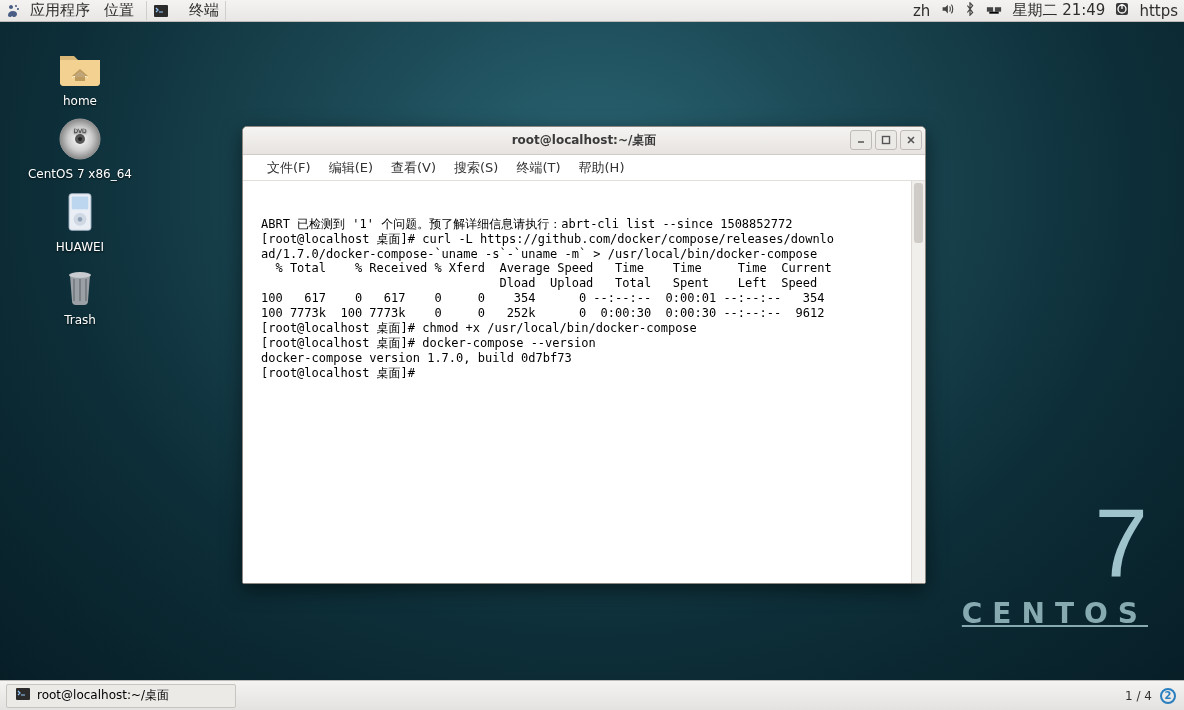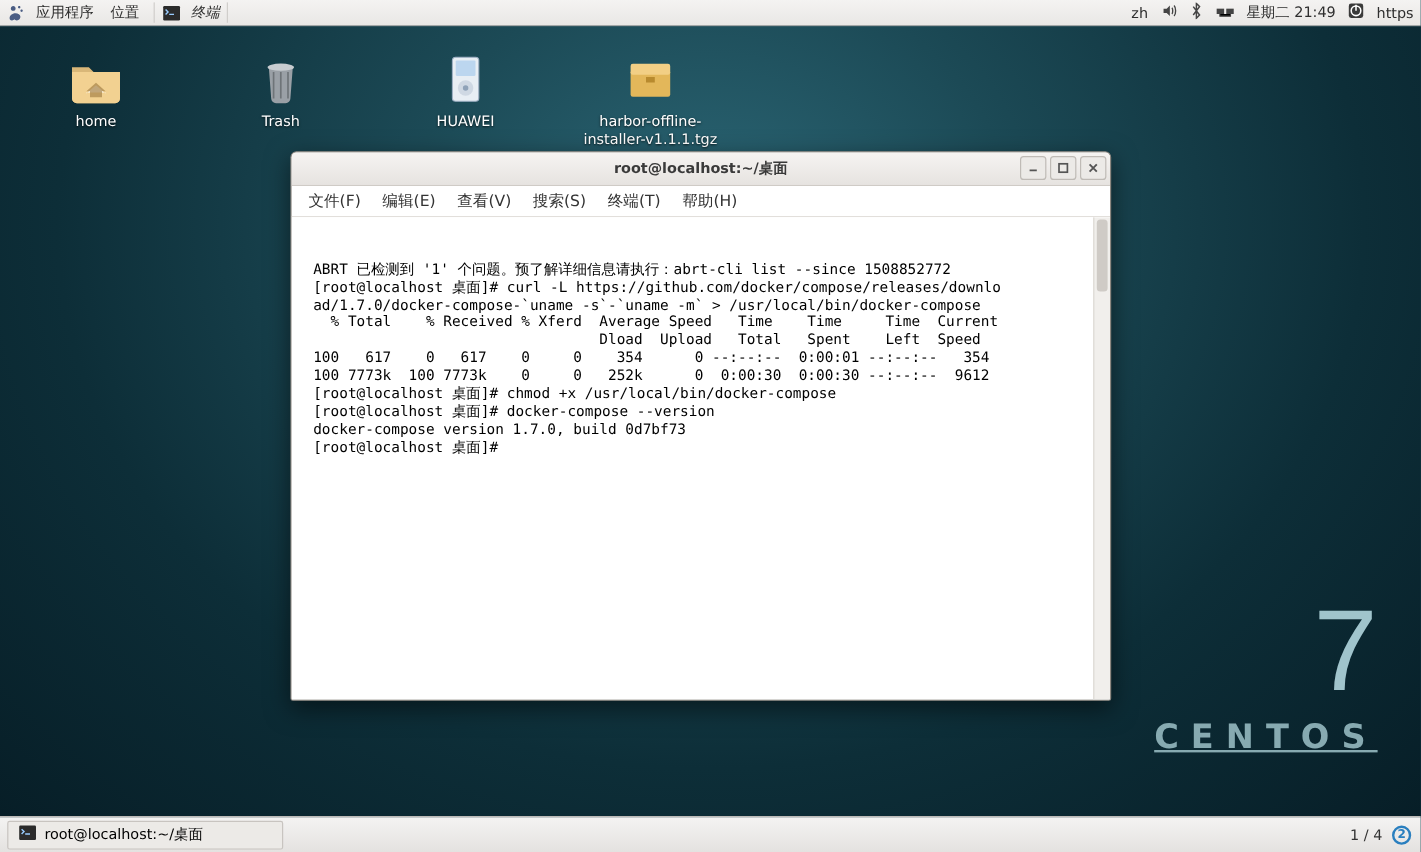"应用程序" .top-panel { font-size: 12px -> 15px }
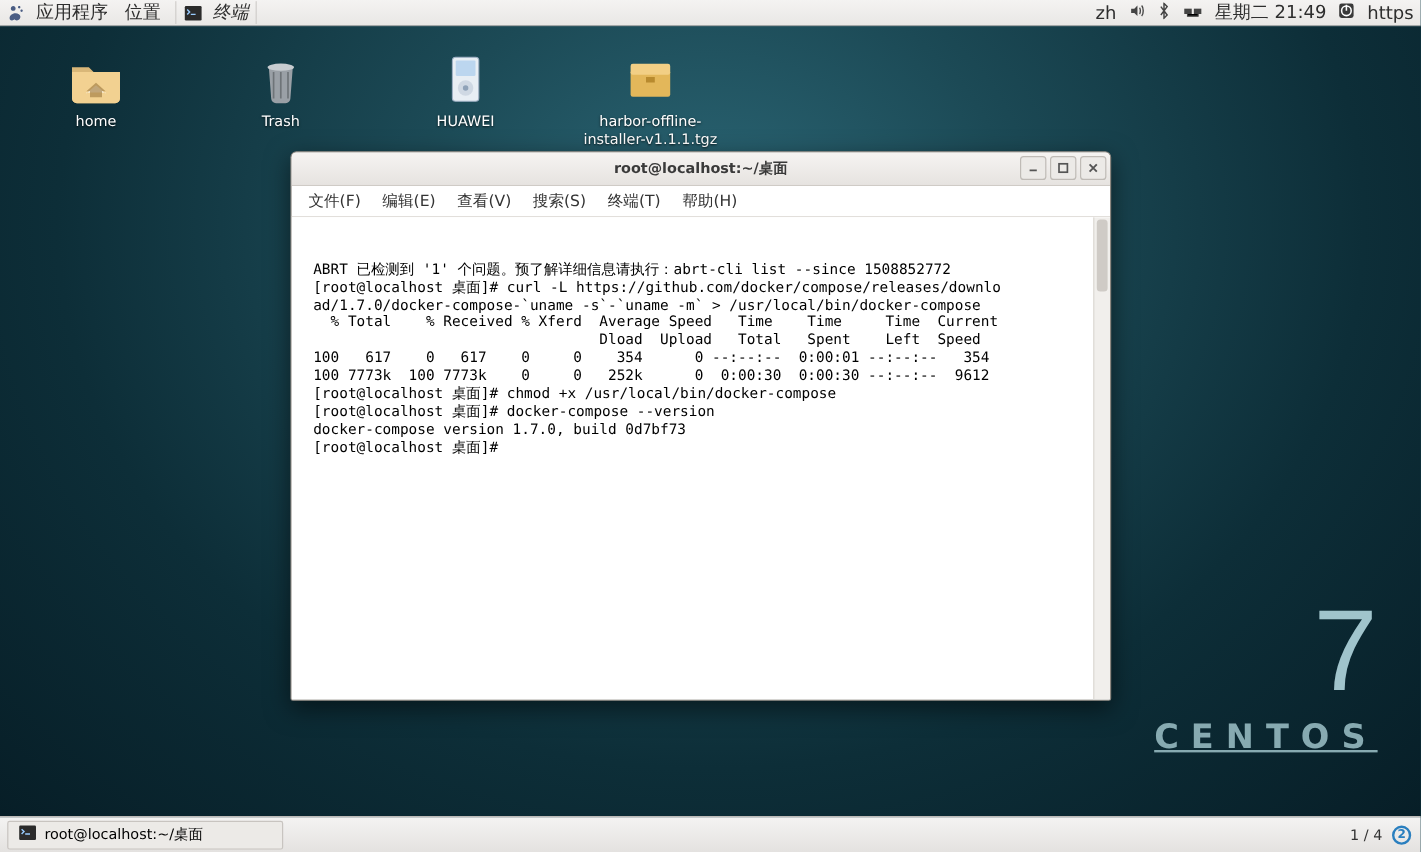"终端" span { font-style: italic -> none; margin-left: 8px -> 20px }
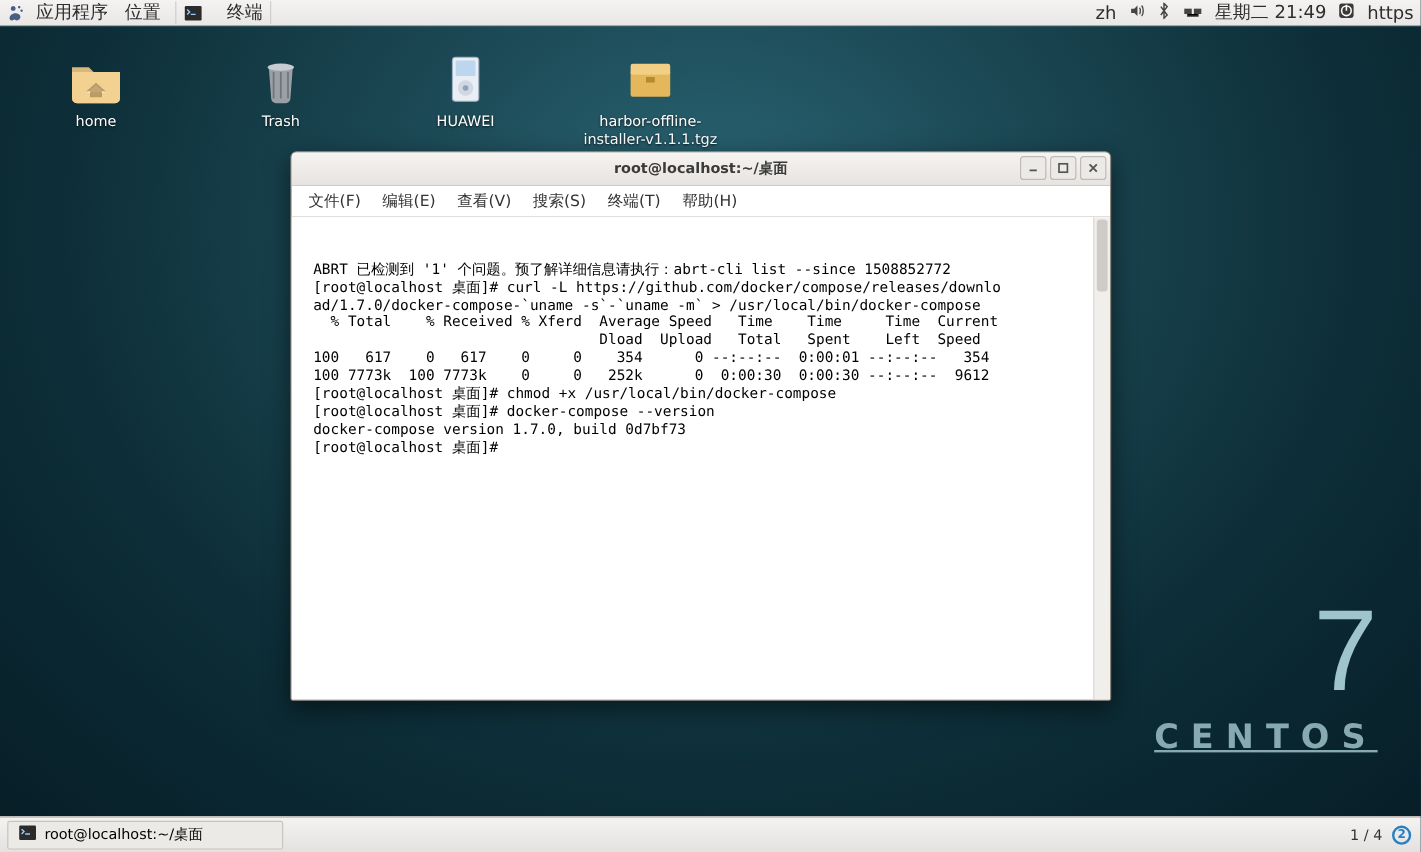"home" .desktop-icons { flex-direction: row -> column; gap: 34px -> 6px }
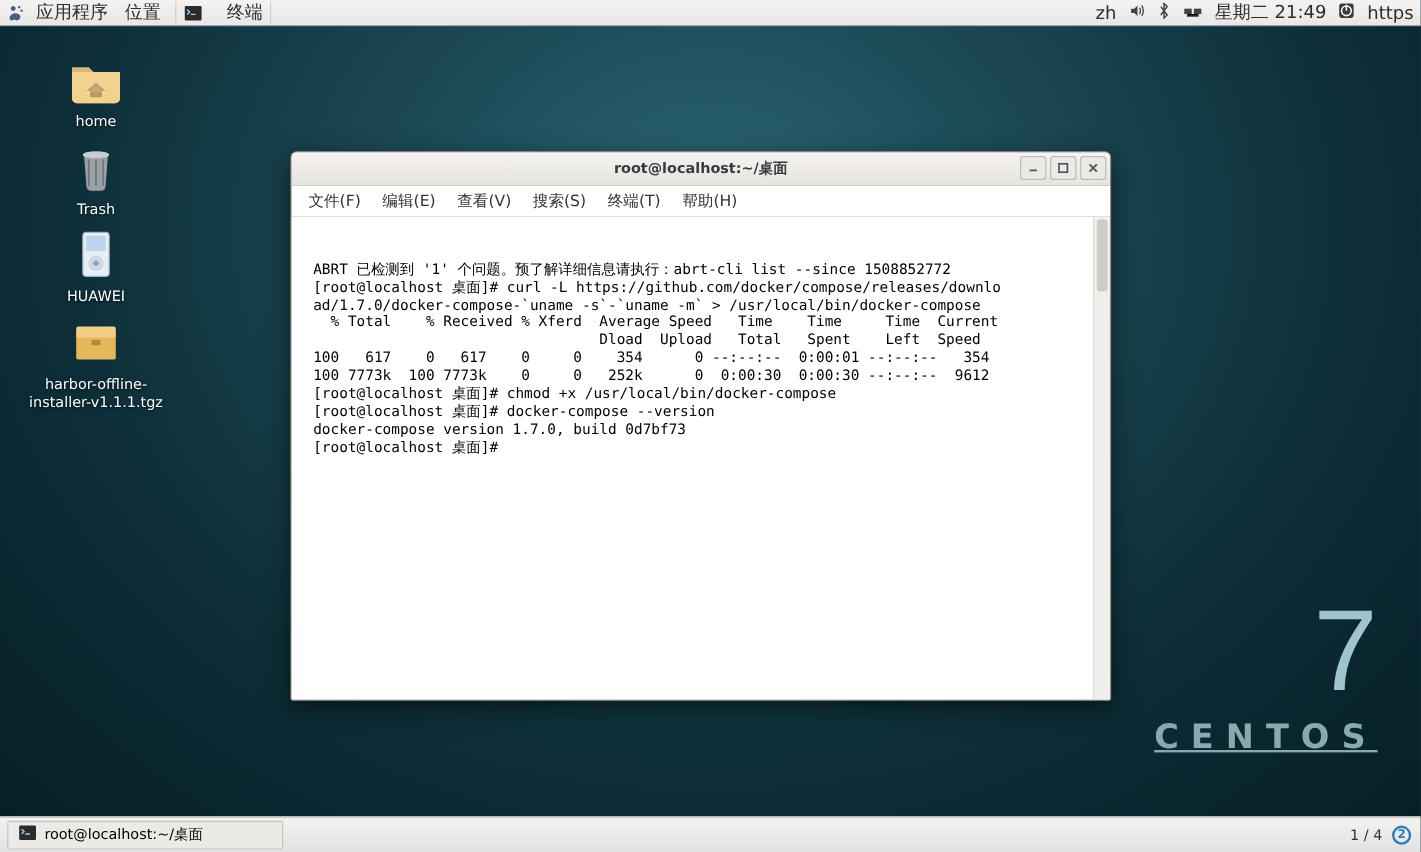"CentOS 7 x86_64" div.dicon { html: none -> <div> <div> <svg> <circle></circle> <circle></circle> <defs> <radialGradient> <stop></stop> <stop></stop> <stop></stop> </radialGradient> </defs> <circle></circle> <circle></circle> <text>DVD</text> </svg> </div> <div>CentOS 7 x86_64</div> </div> }
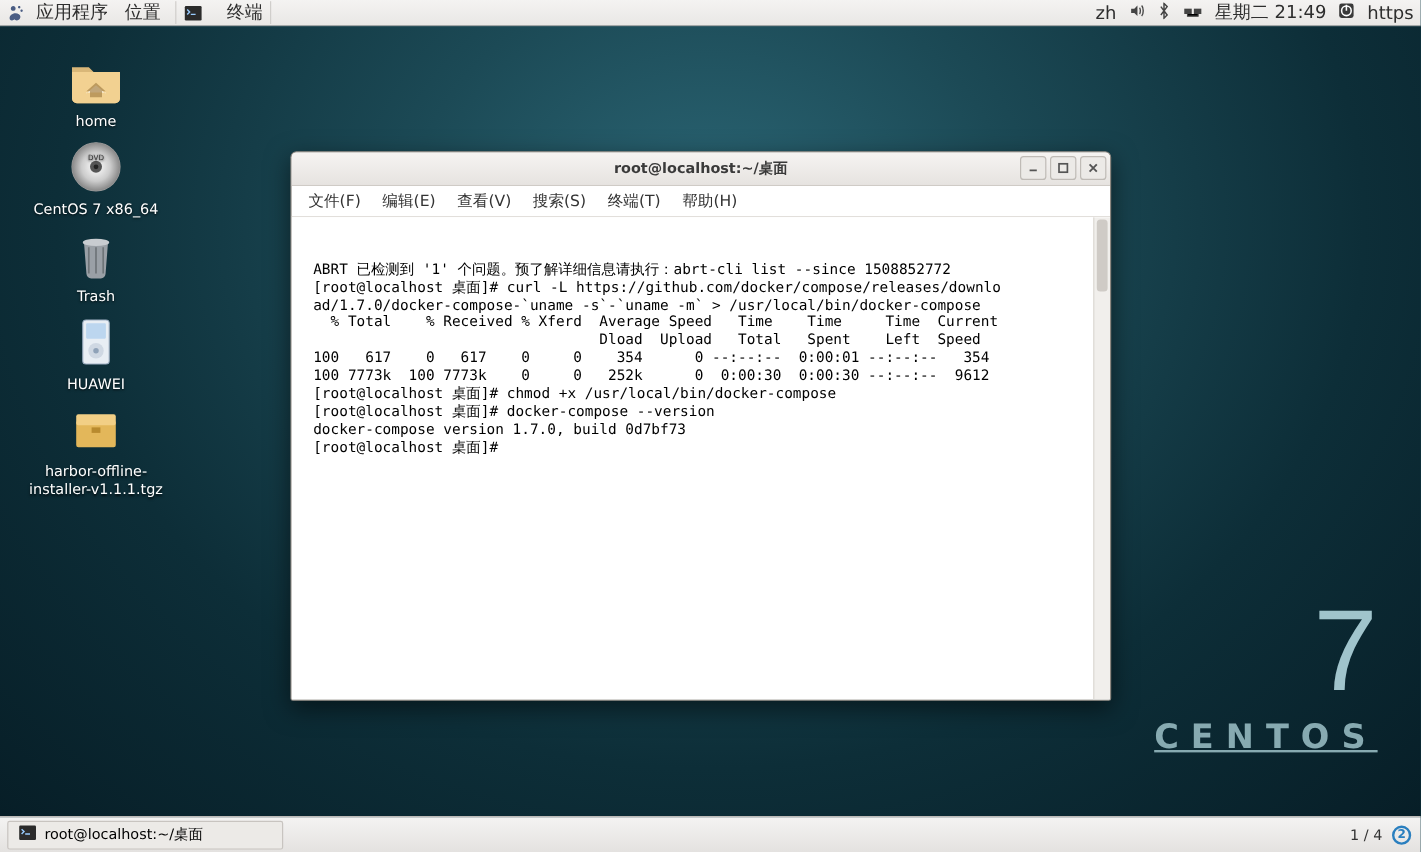"文件(F)" .menubar { padding: 0 6px -> 0 16px }
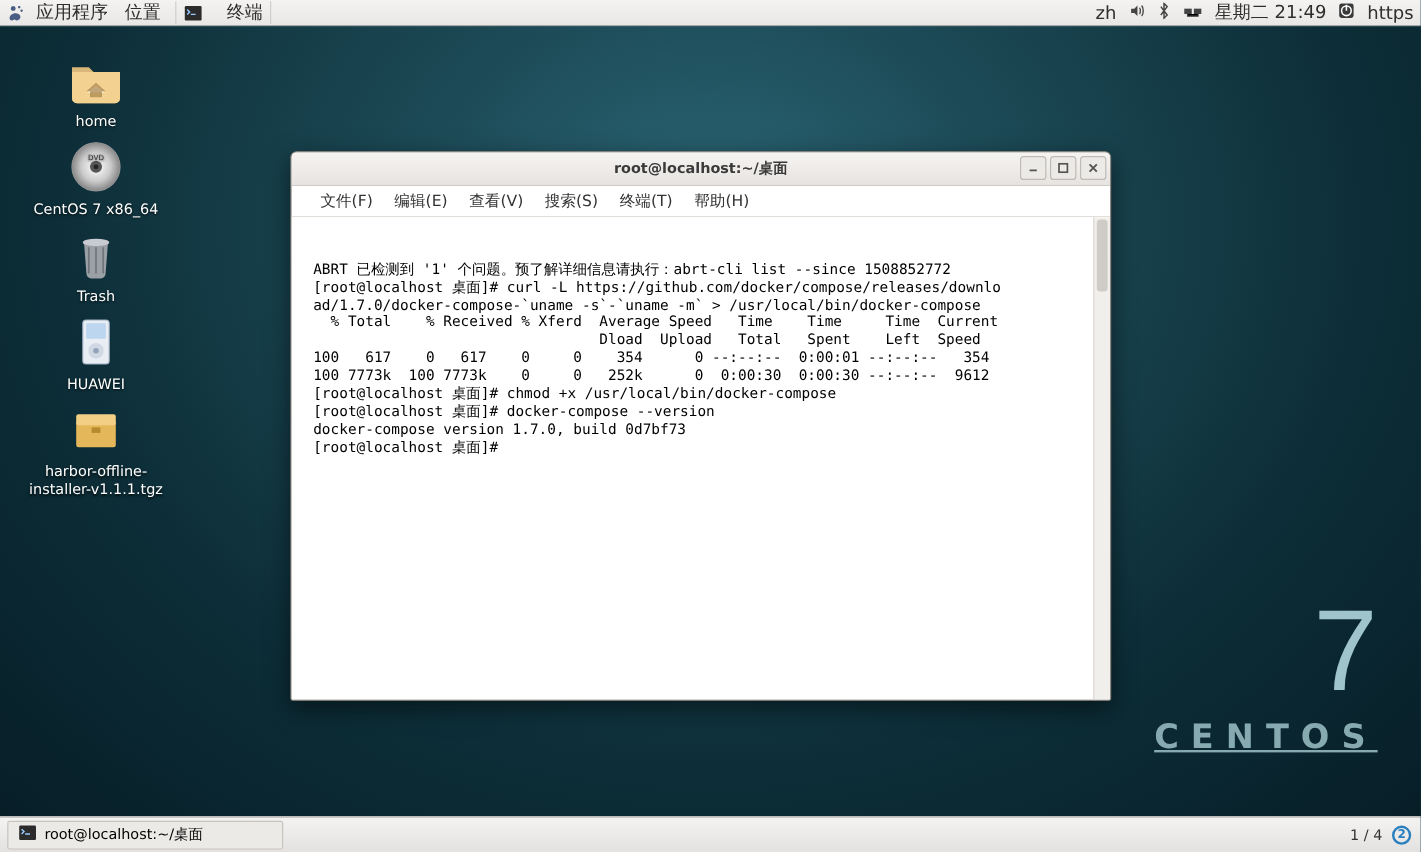"Trash" div.dicon { order: before "HUAWEI" -> after "HUAWEI" }
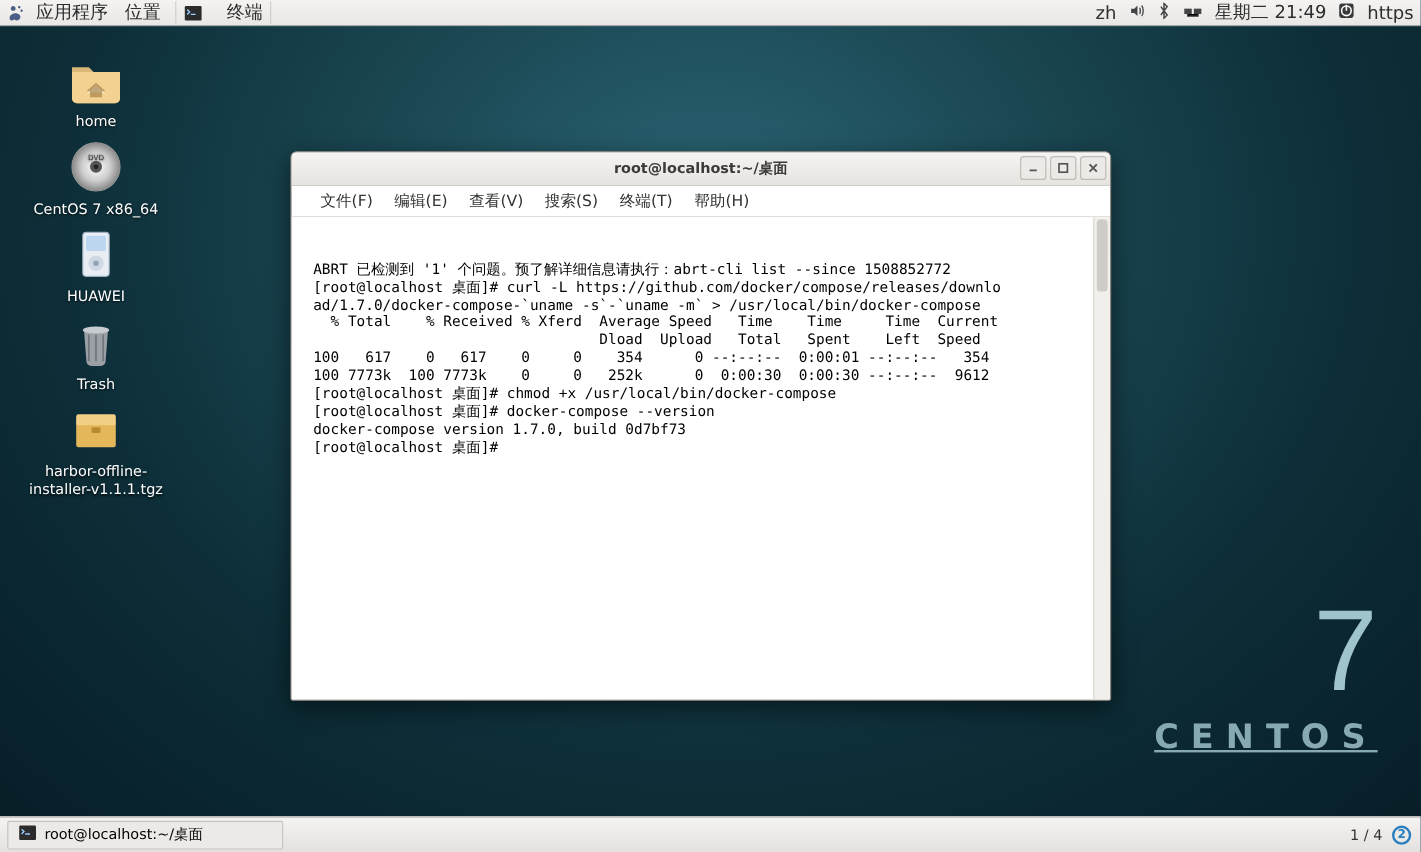"harbor-offline-installer-v1.1.1.tgz" div.dicon { html: <div> <div> <svg> <rect></rect> <rect></rect> <rect></rect> </svg> </div> <div>harbor-offline-installer-v1.1.1.tgz</div> </div> -> none }
